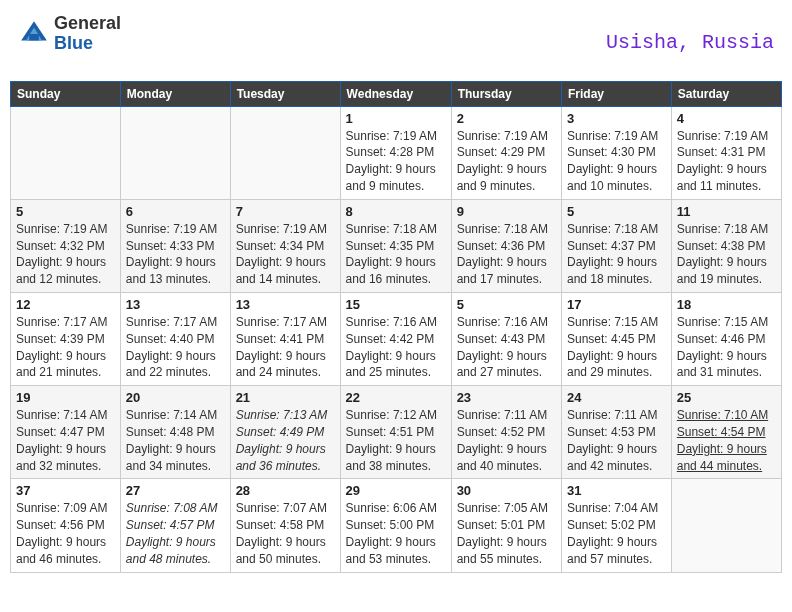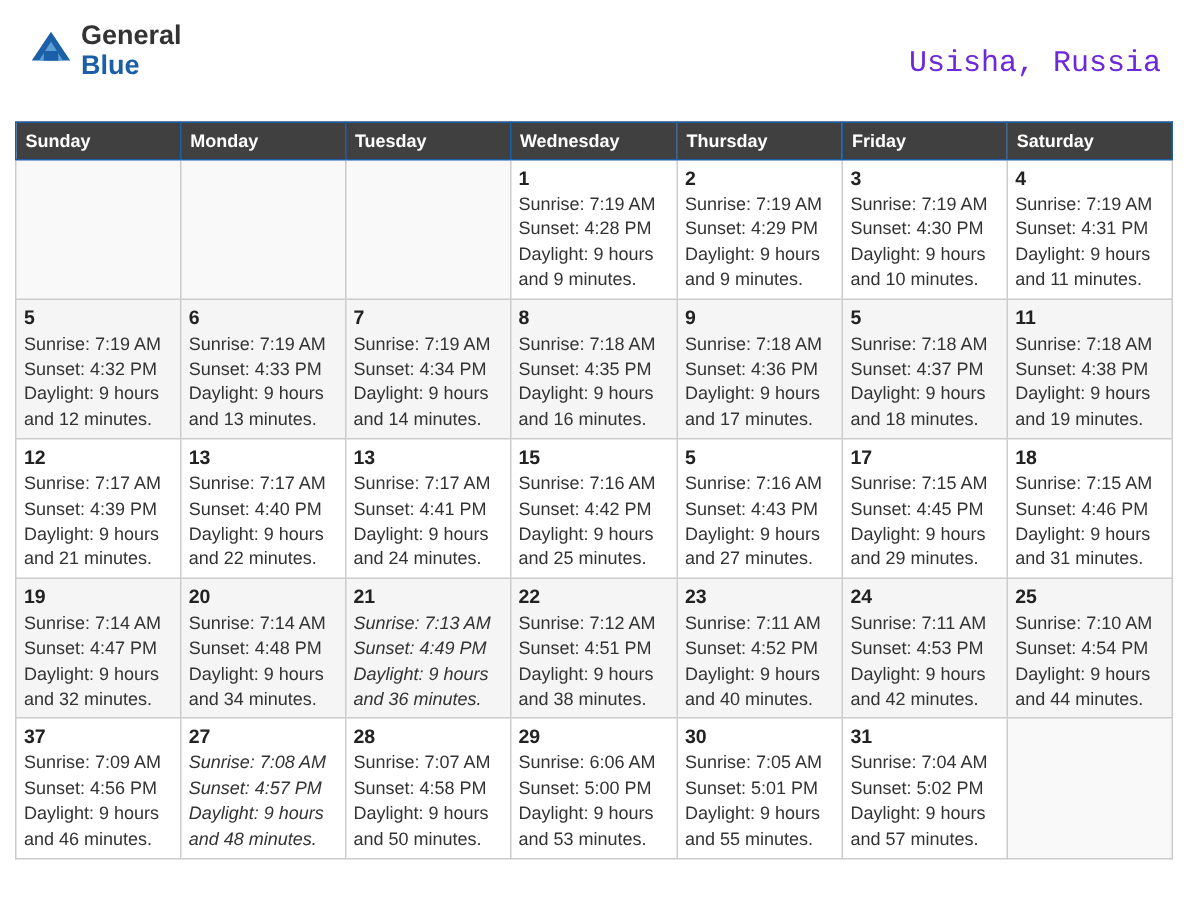"Sunrise: 7:10 AM" div.day-info { text-decoration: none -> underline }
